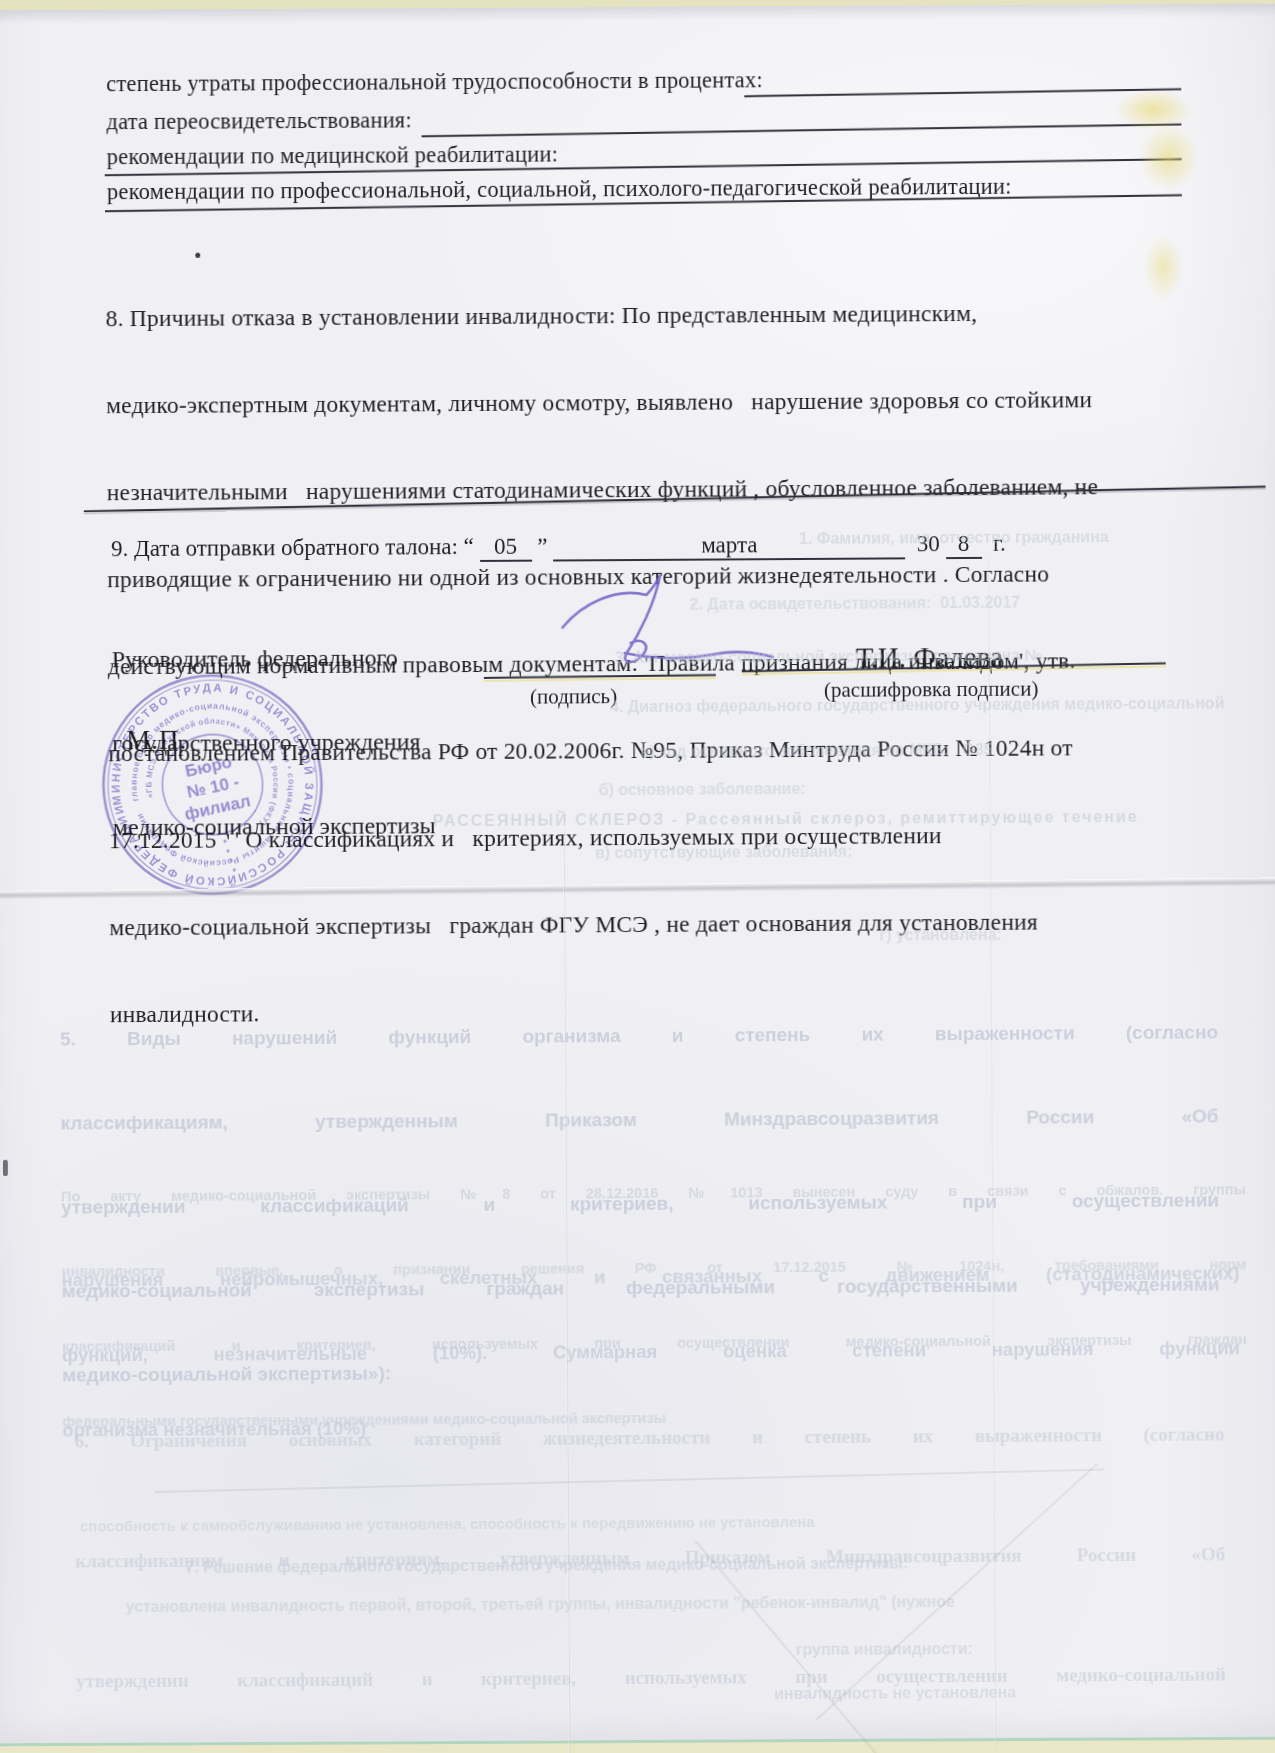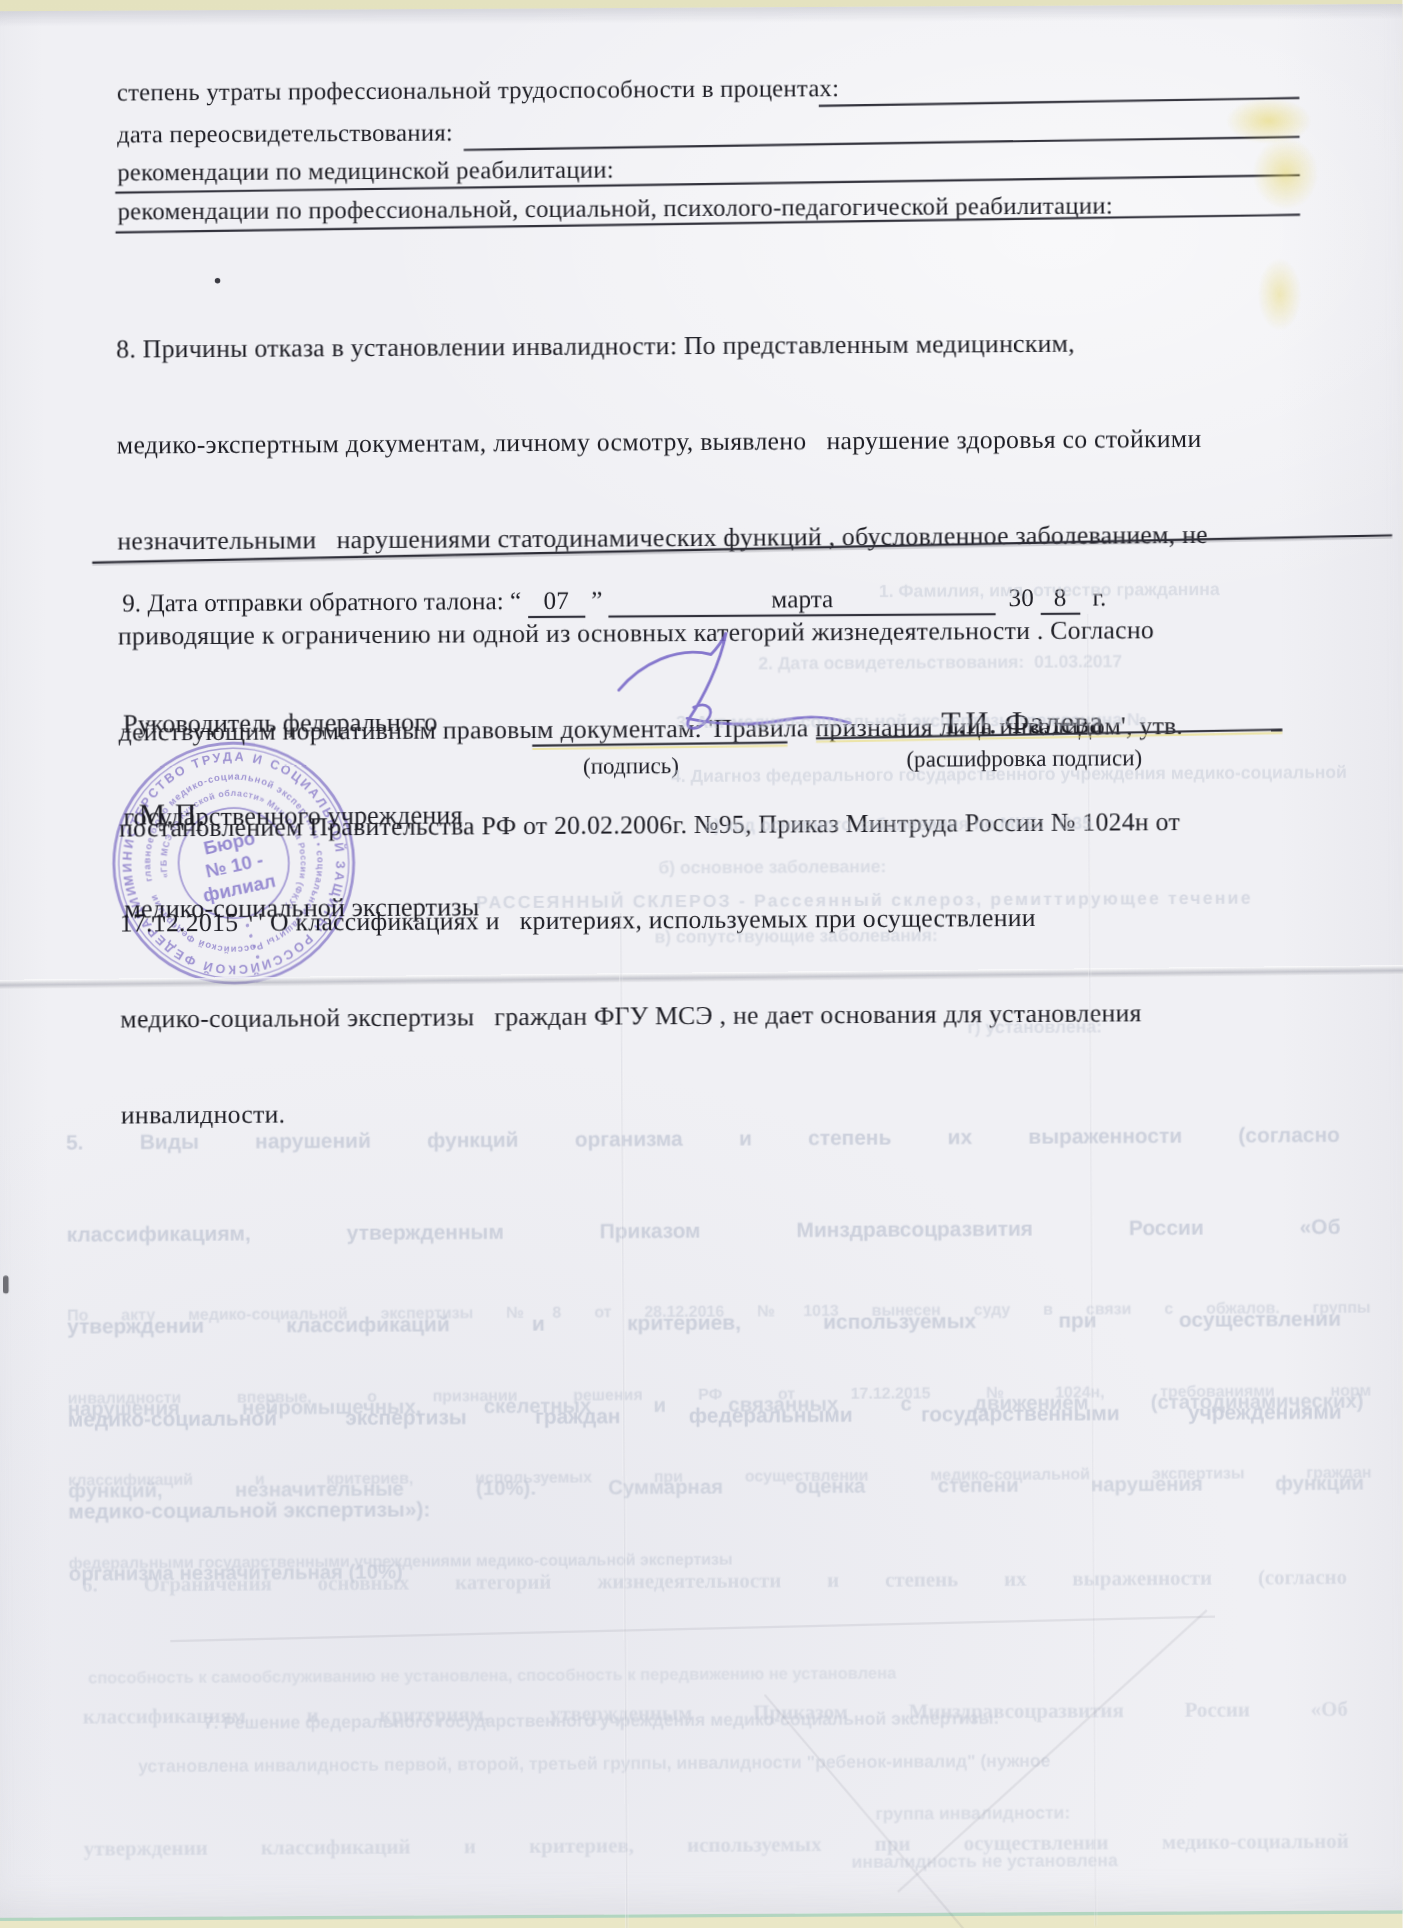"07" span.u { text: 07 -> 05 }
